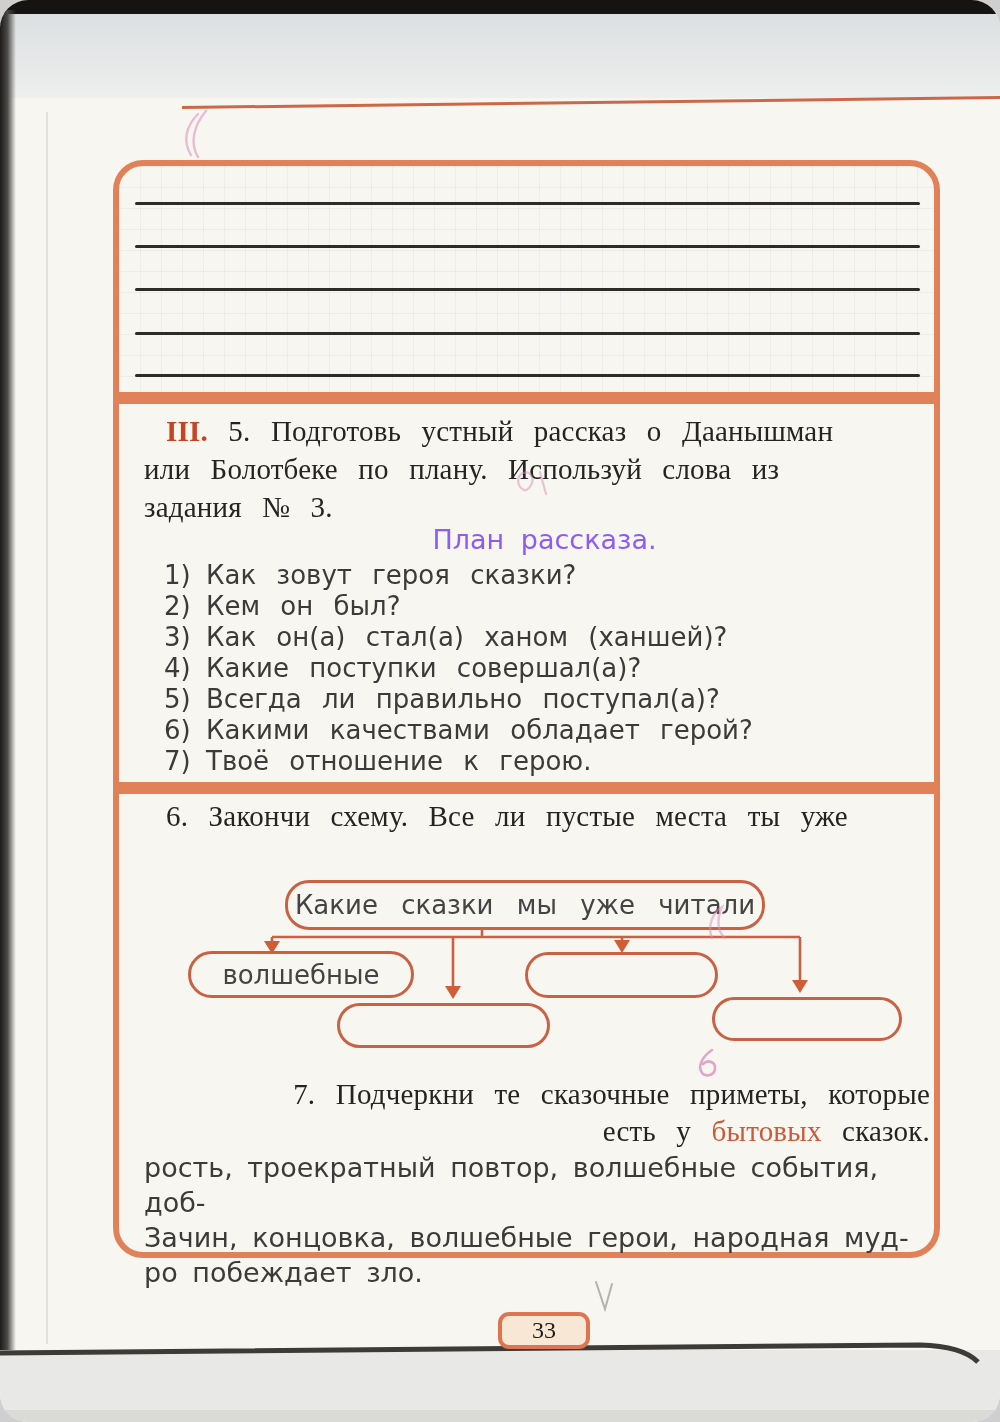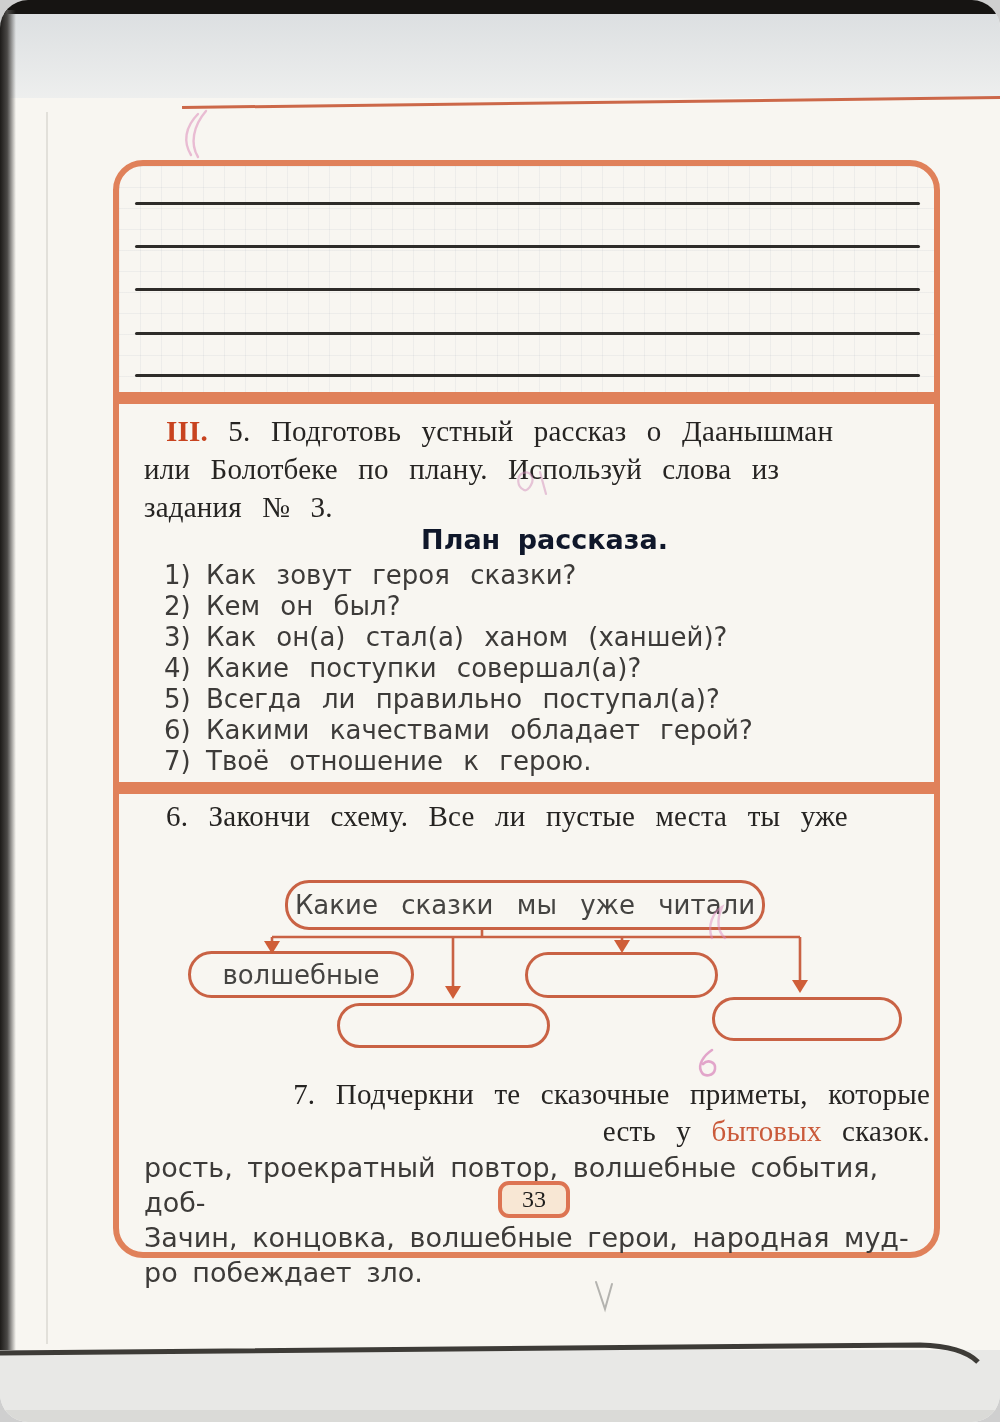"План рассказа." .plan-title { color: #0f172a -> #8b5cf6; font-weight: bold -> normal }
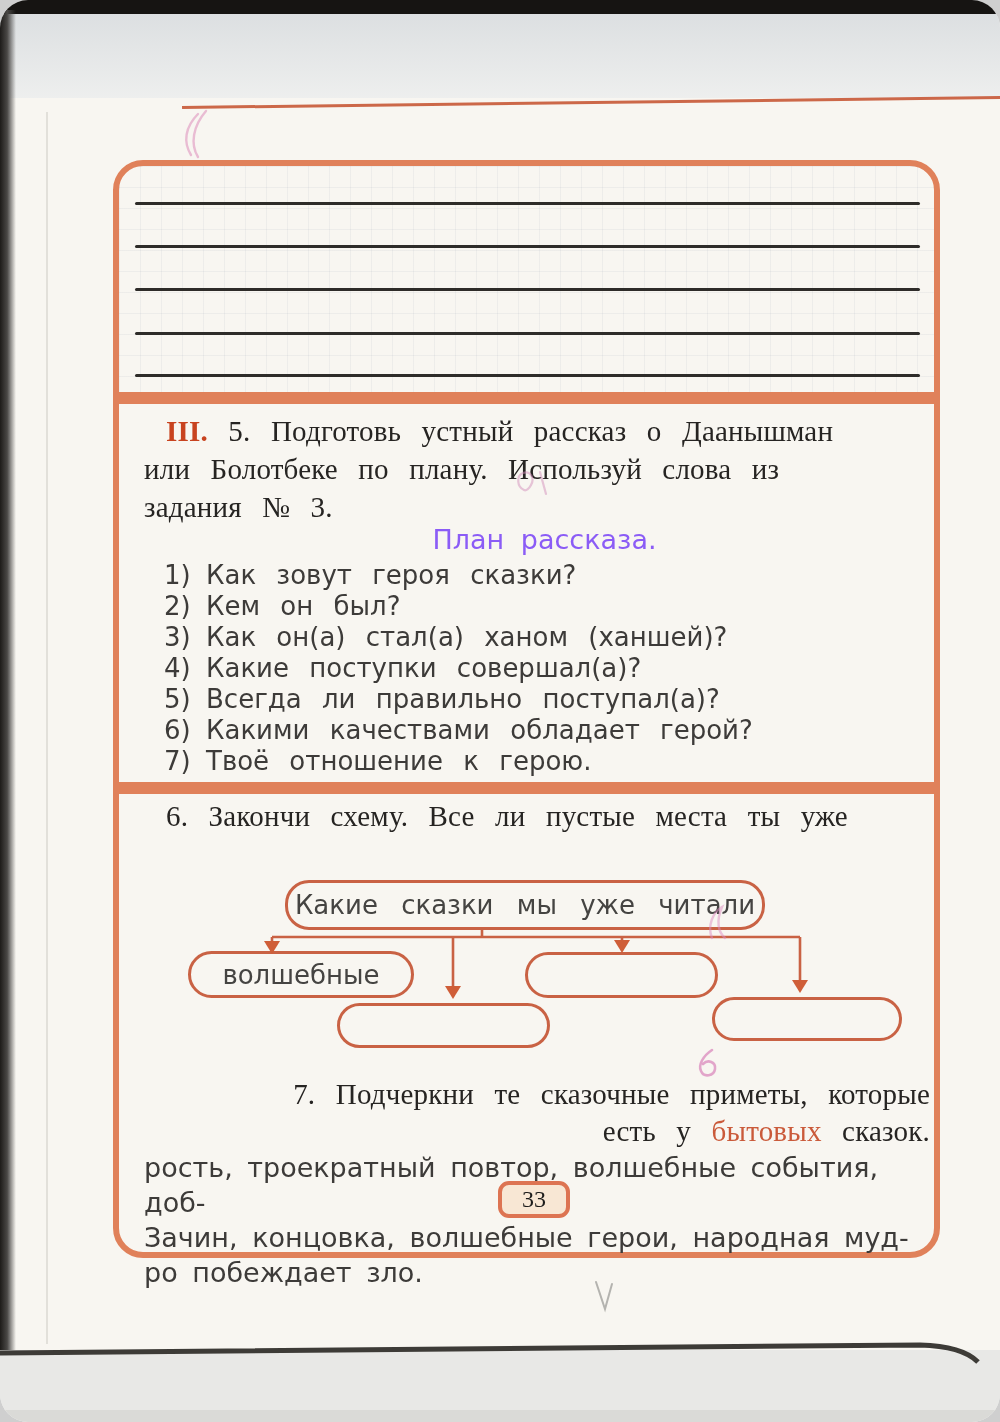"33" .badge { top: 1181px -> 1312px; width: 72px -> 92px }
